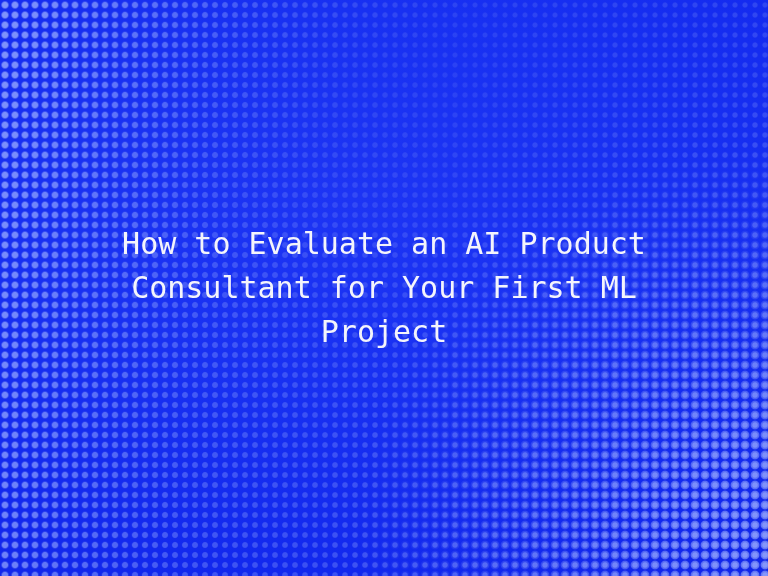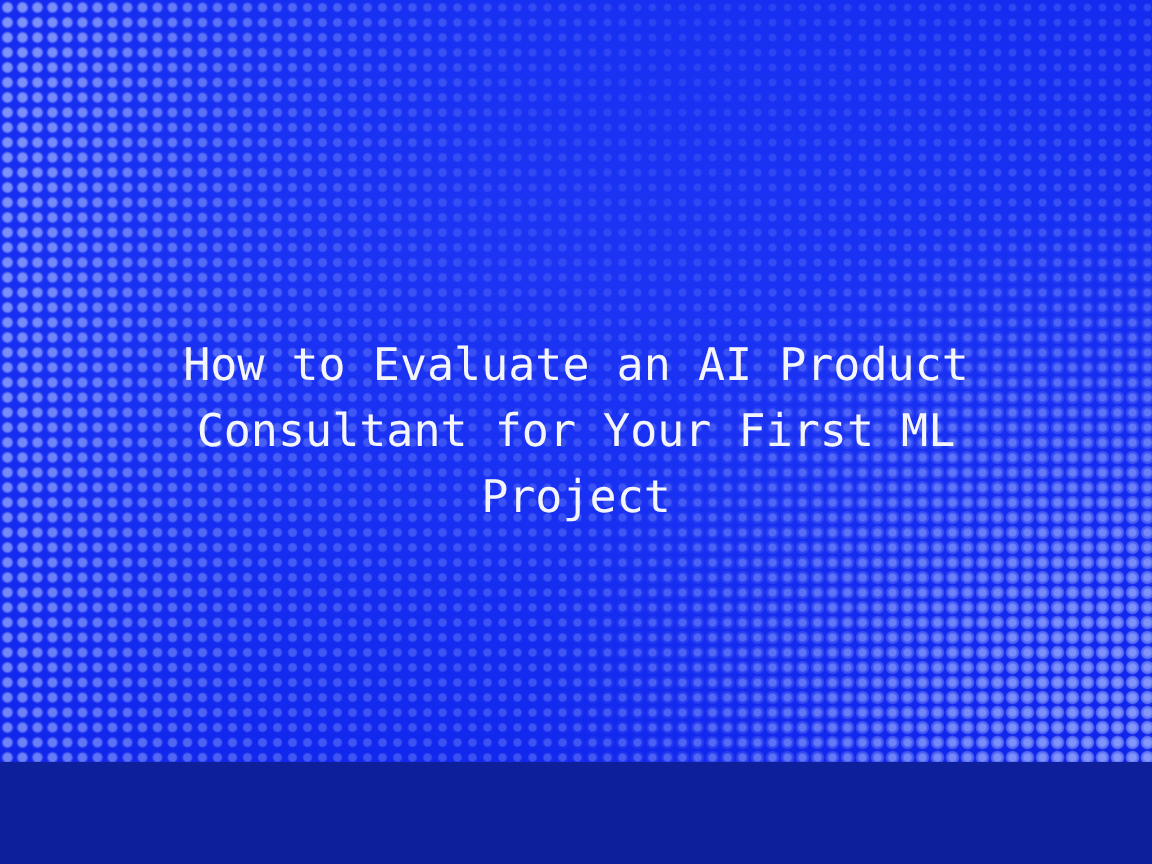"How to Evaluate an AI" #card { height: 508px -> 576px }
